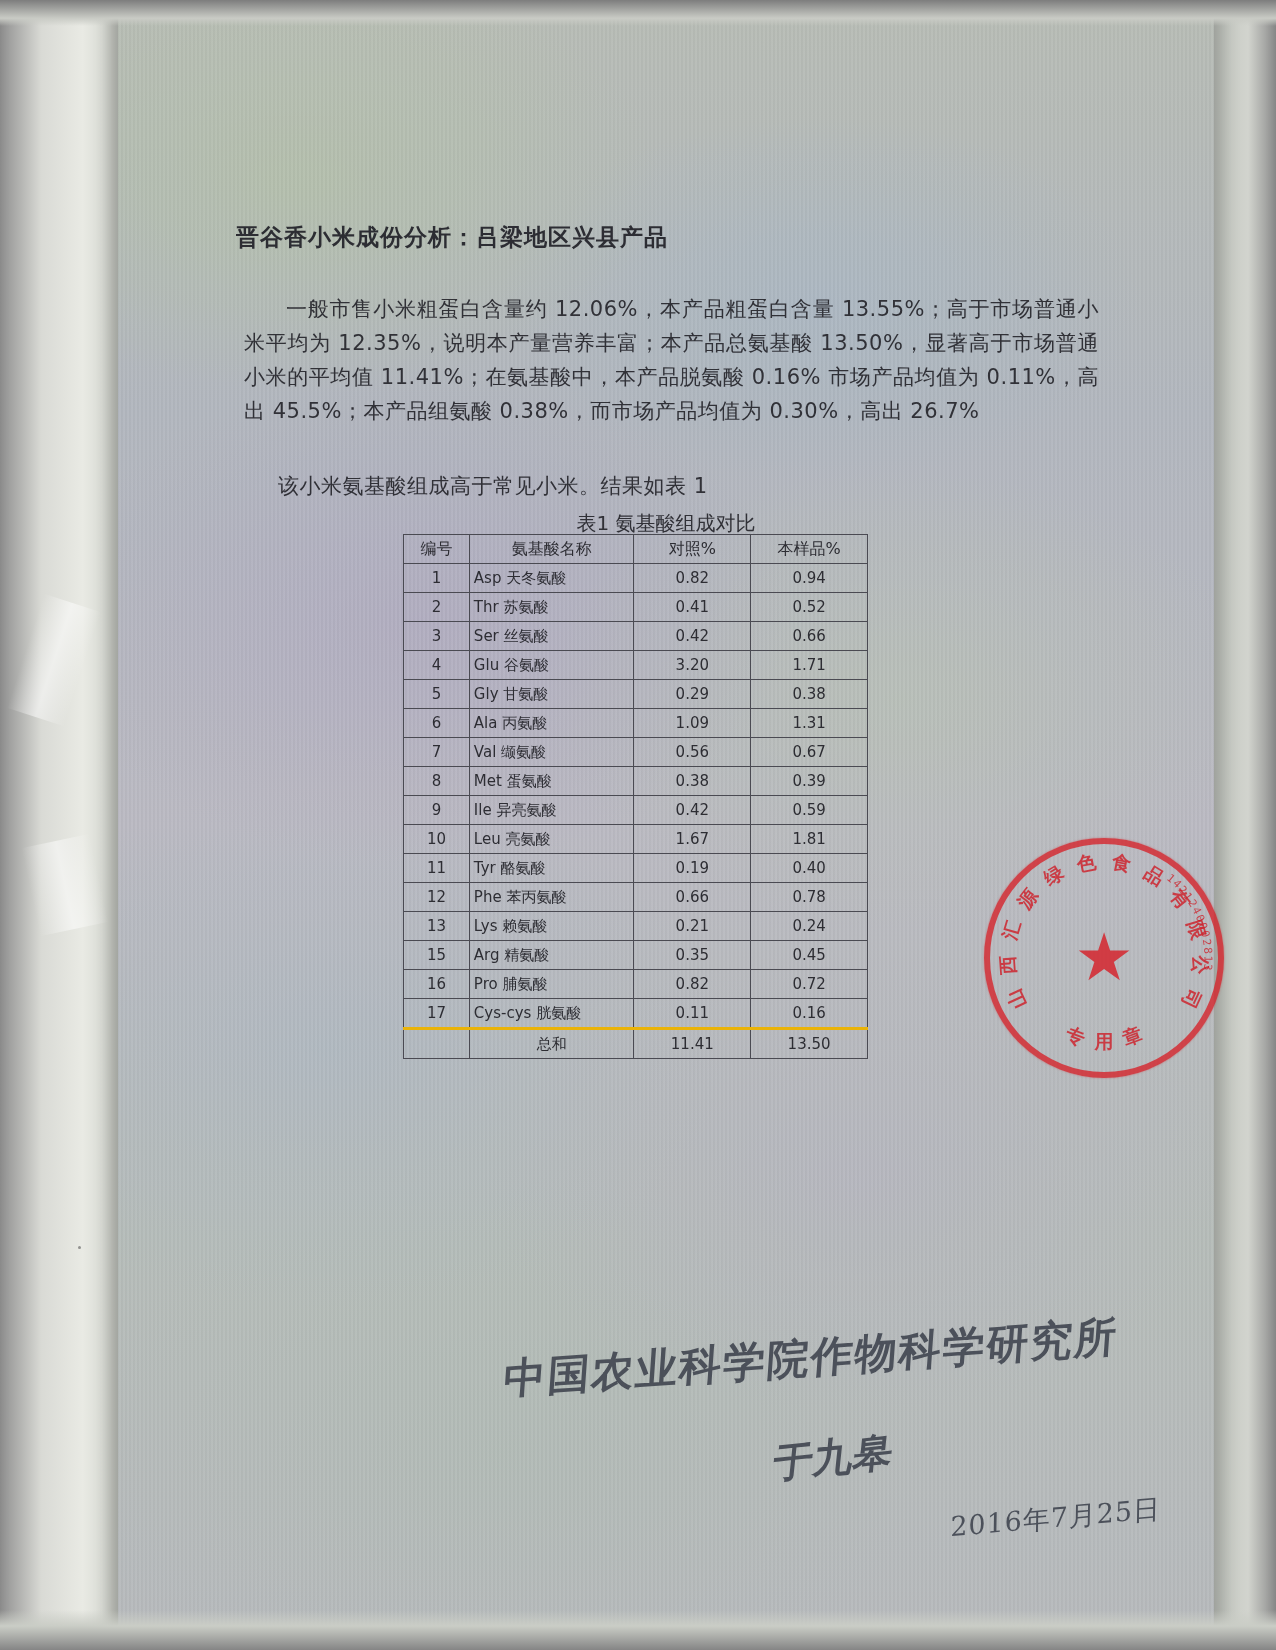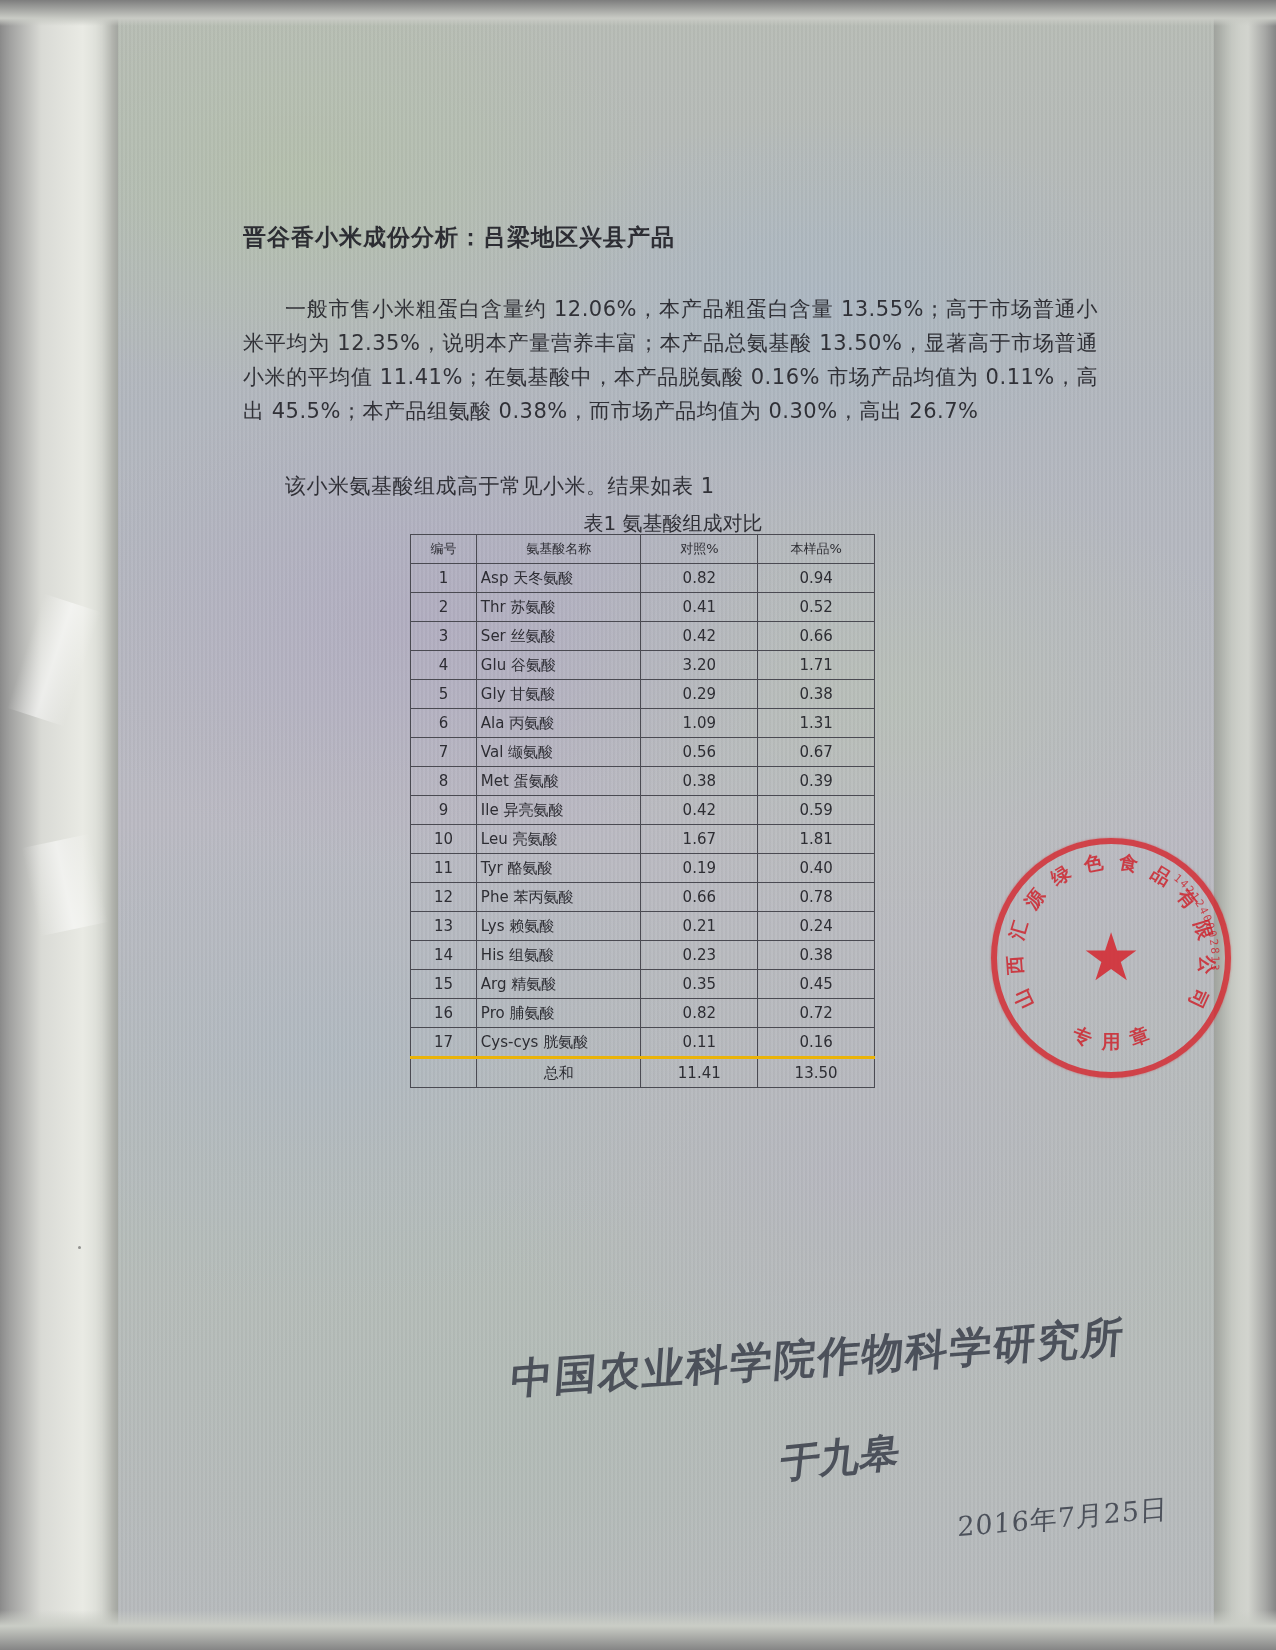"晋谷香小米成份分析：吕梁地区兴县产品" #doc { margin-left: 7px -> none }
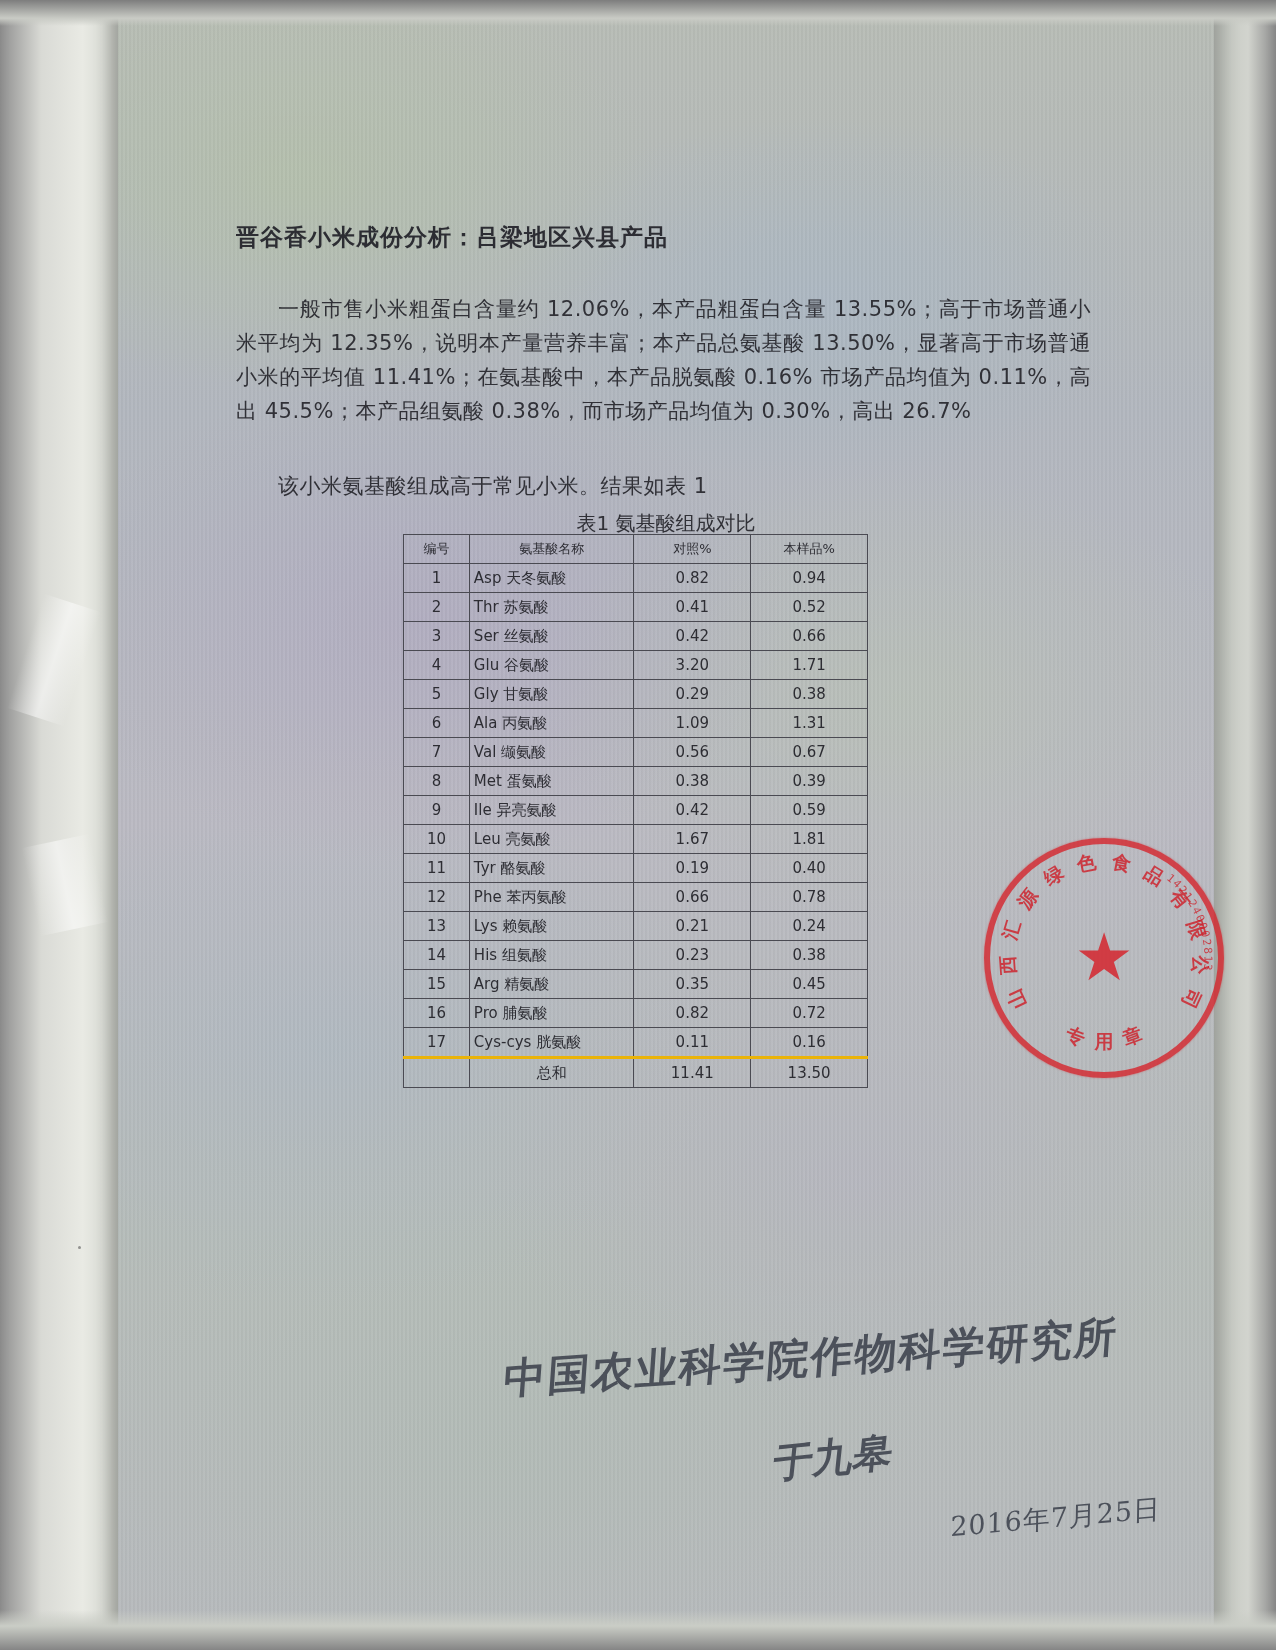"一般市售小米粗蛋白含量约 12.06%，本产品粗蛋白含量" #para1 { left: 118px -> 126px }
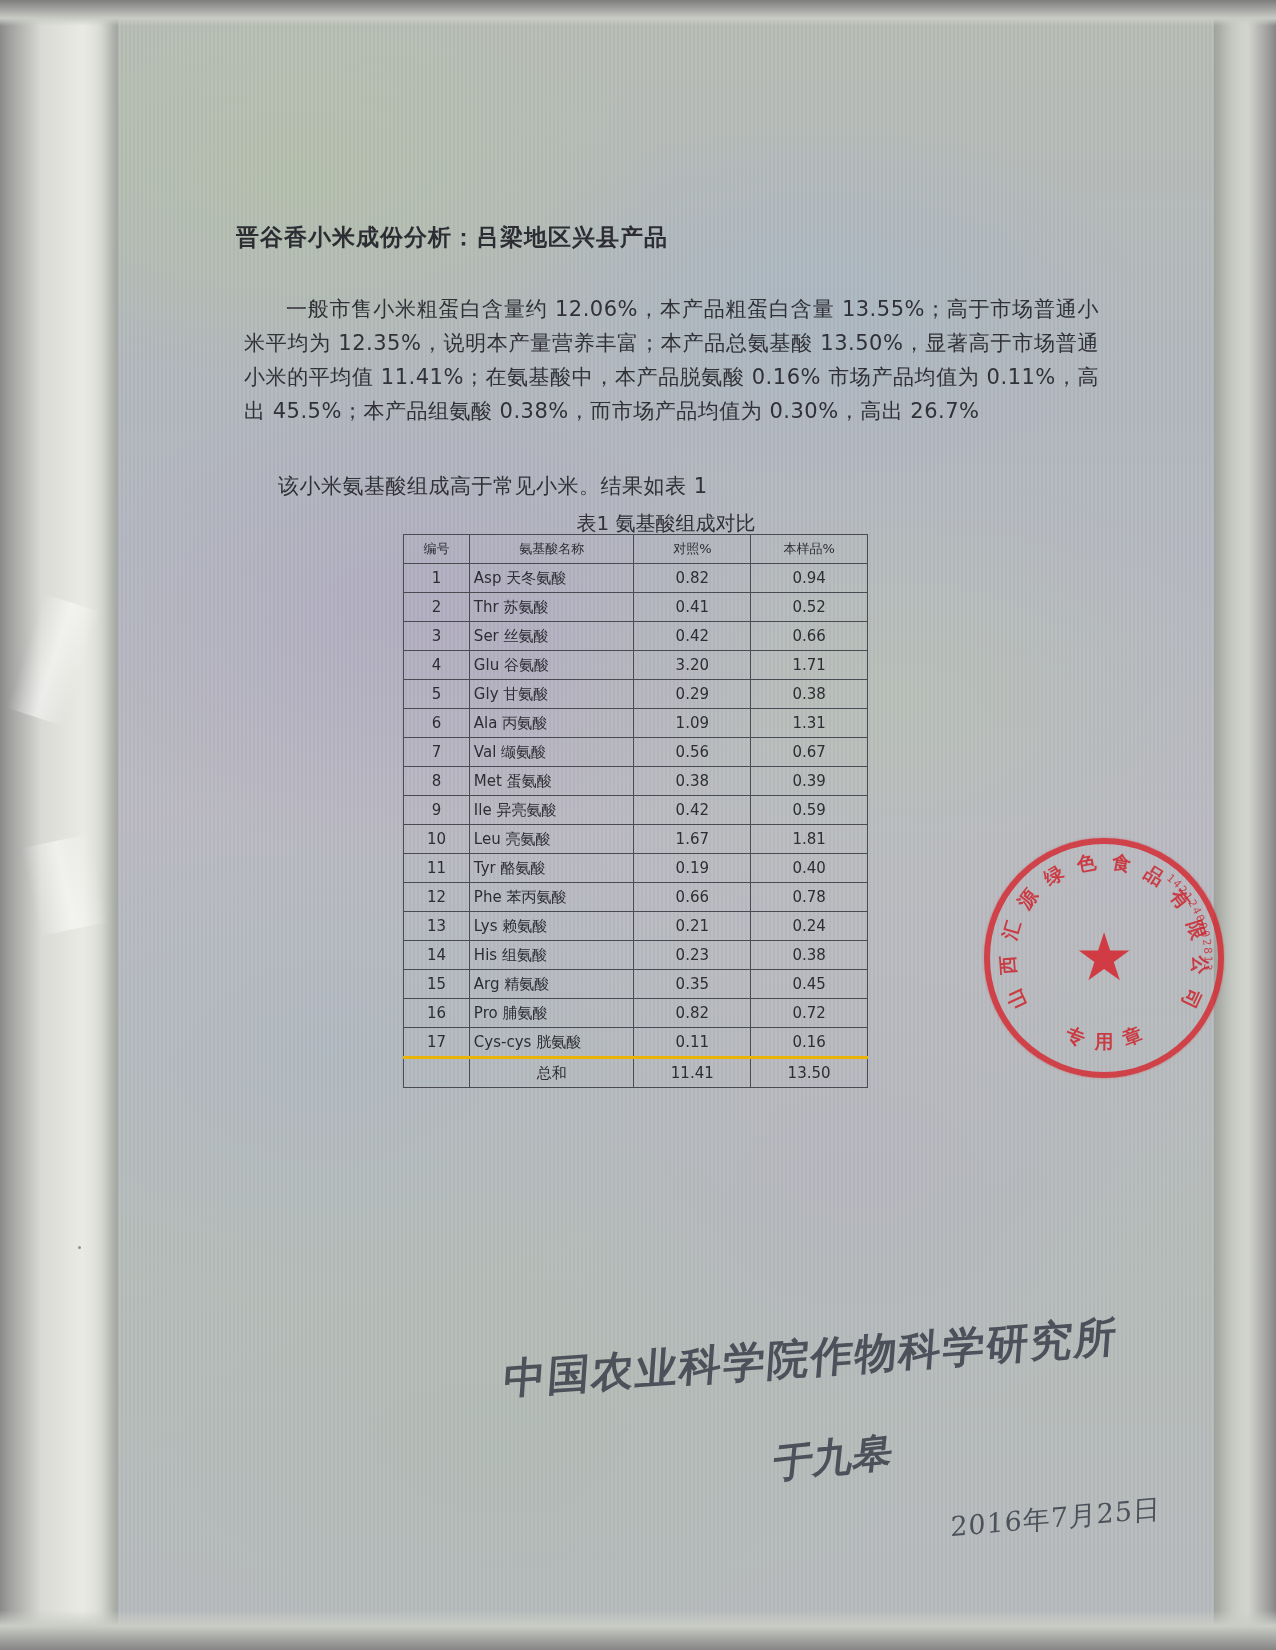"编号" #amino-table th { font-size: 13px -> 16px }
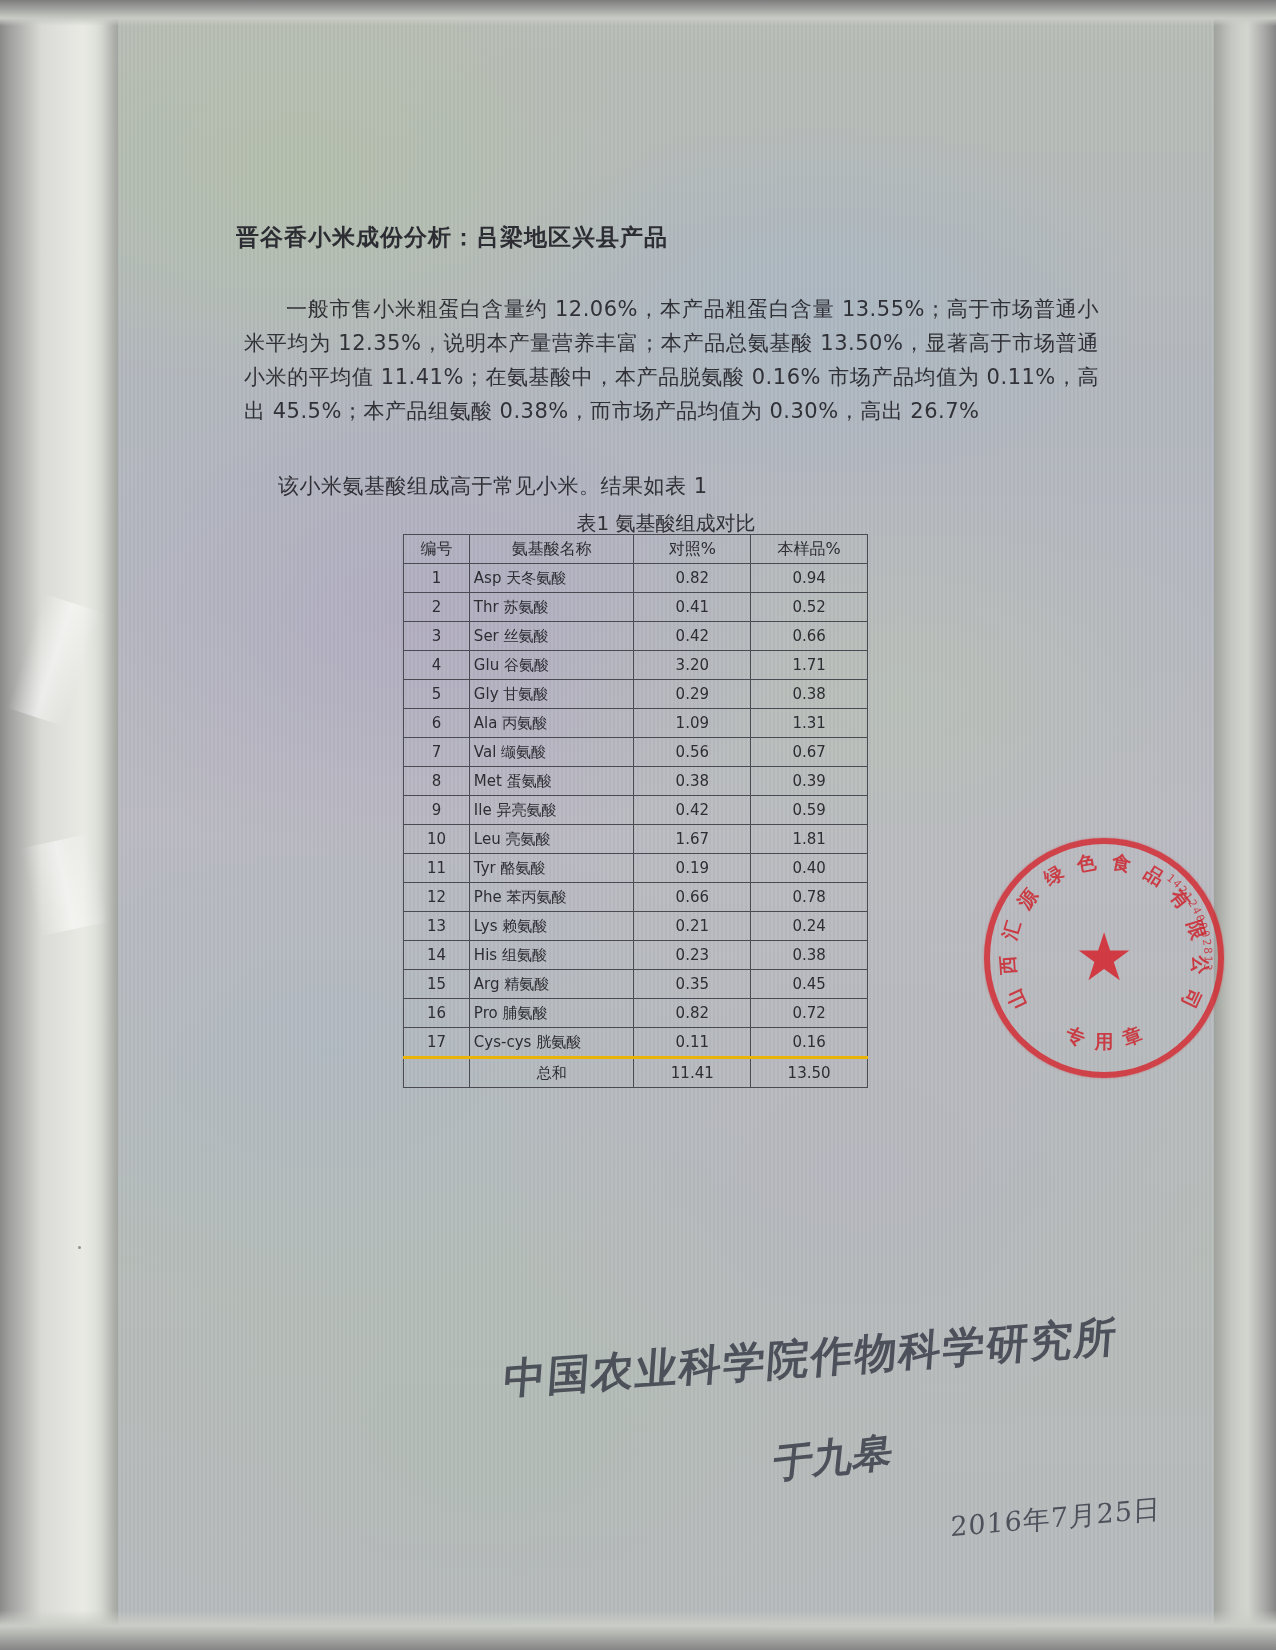"14" tr { html: <tr> <td>14</td> <td>His 组氨酸</td> <td>0.23</td> <td>0.38</td> </tr> -> none }
